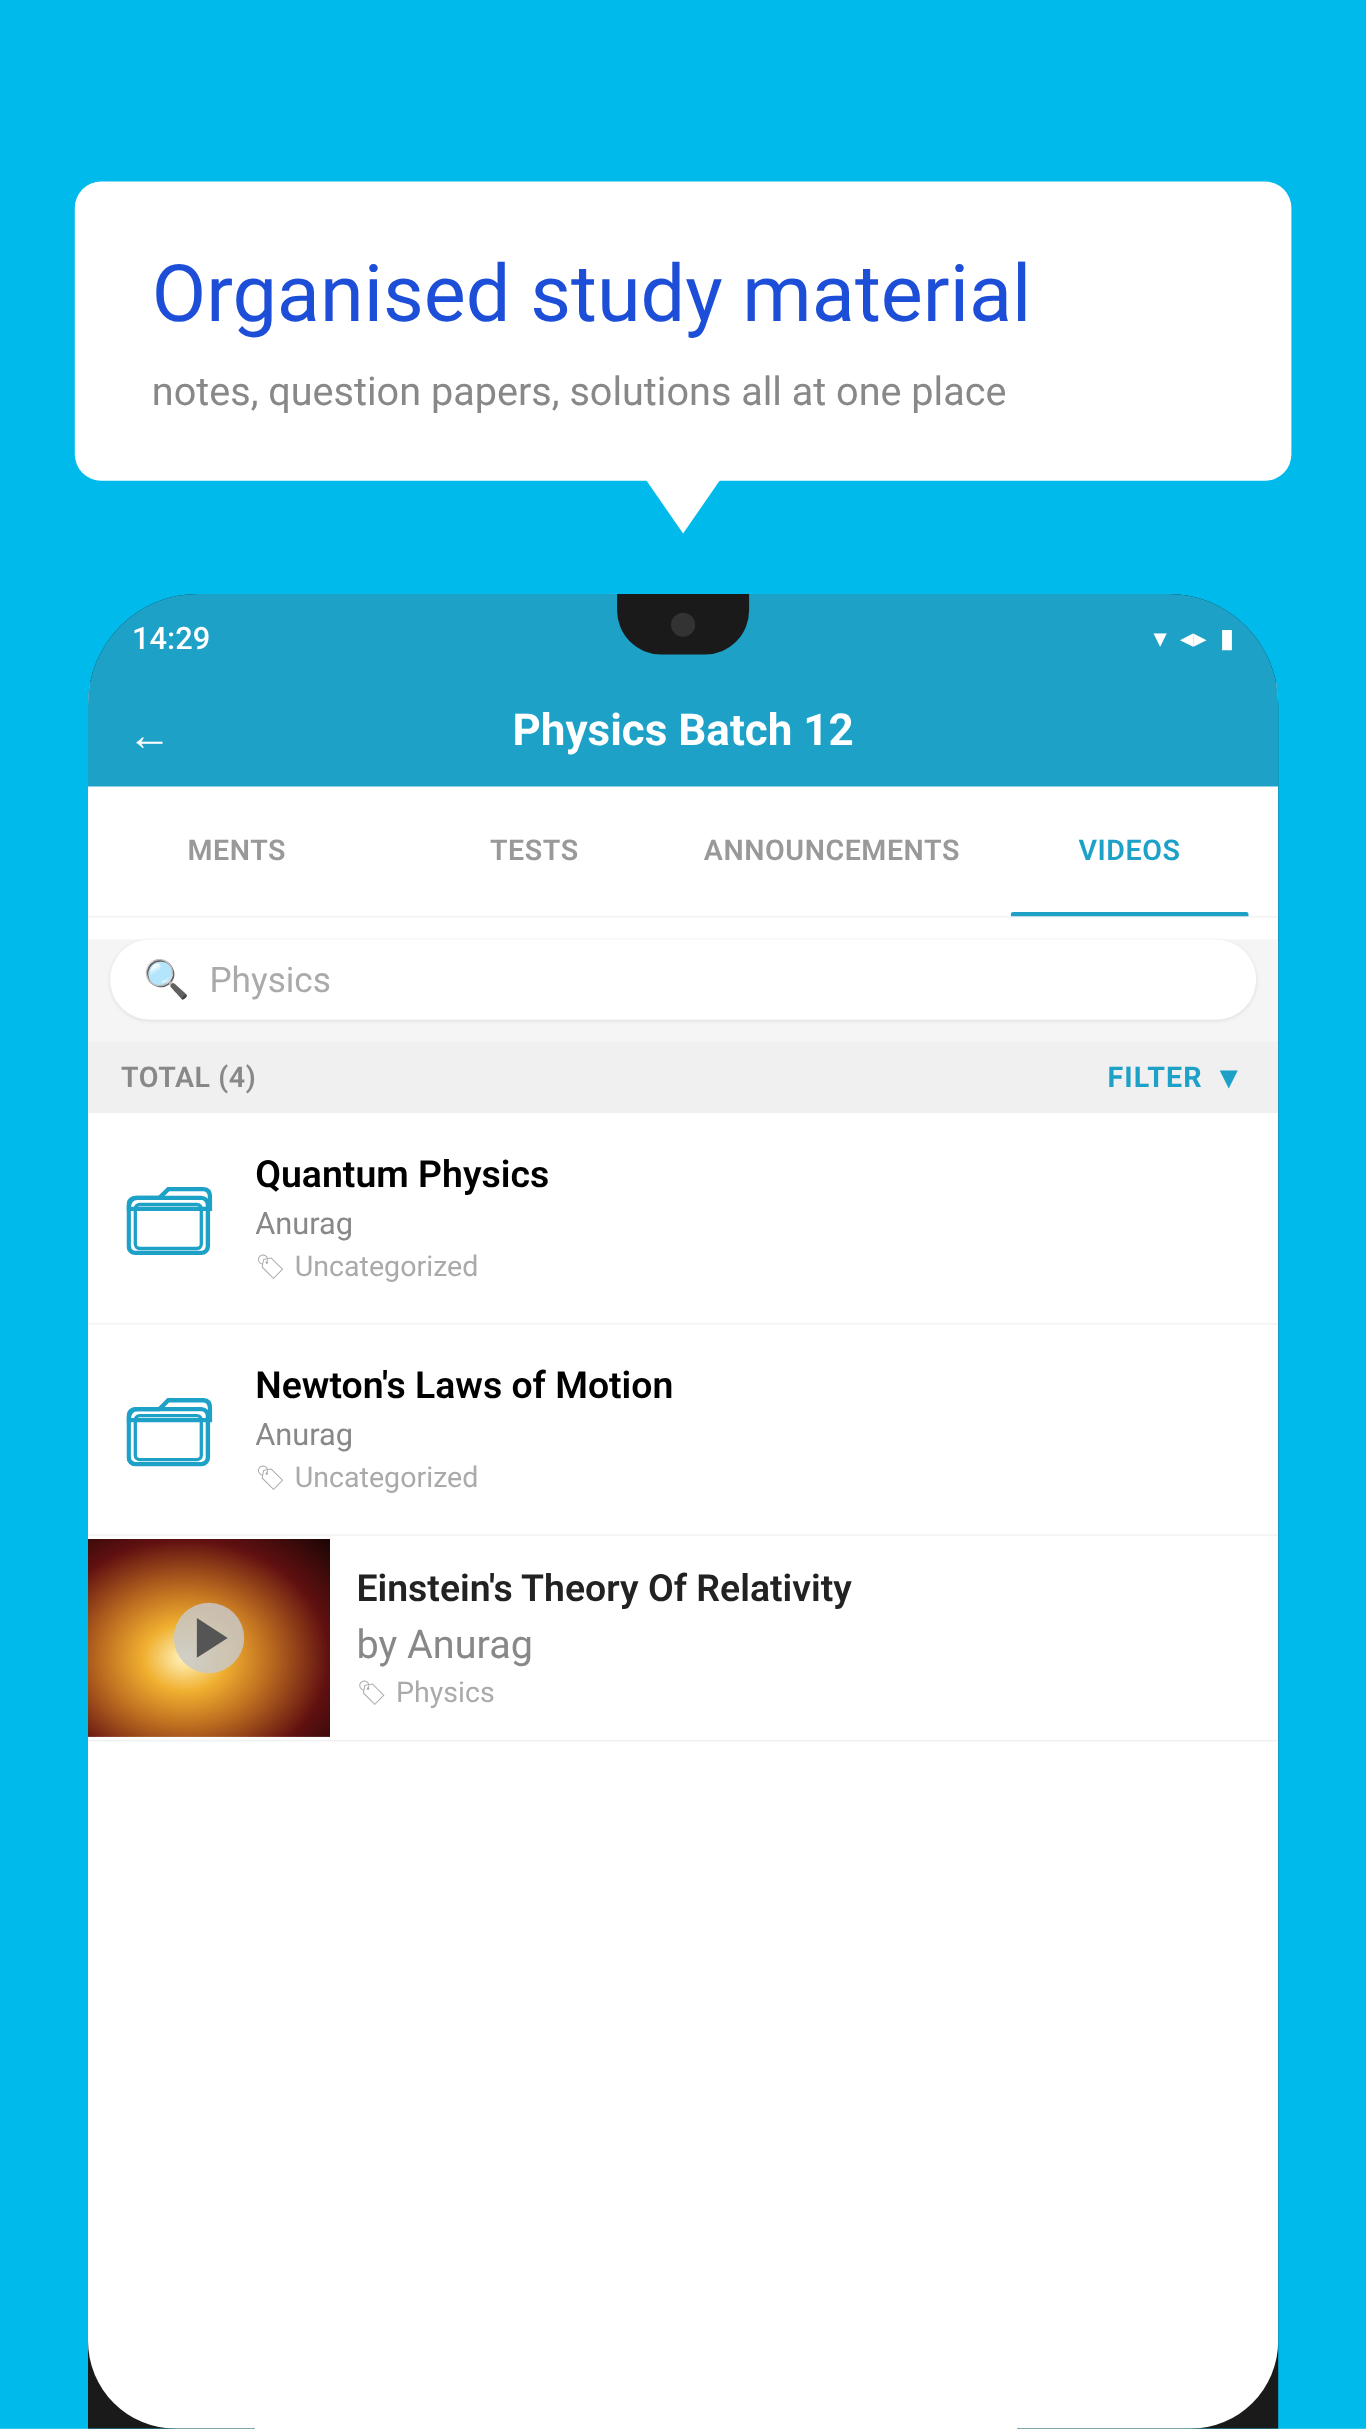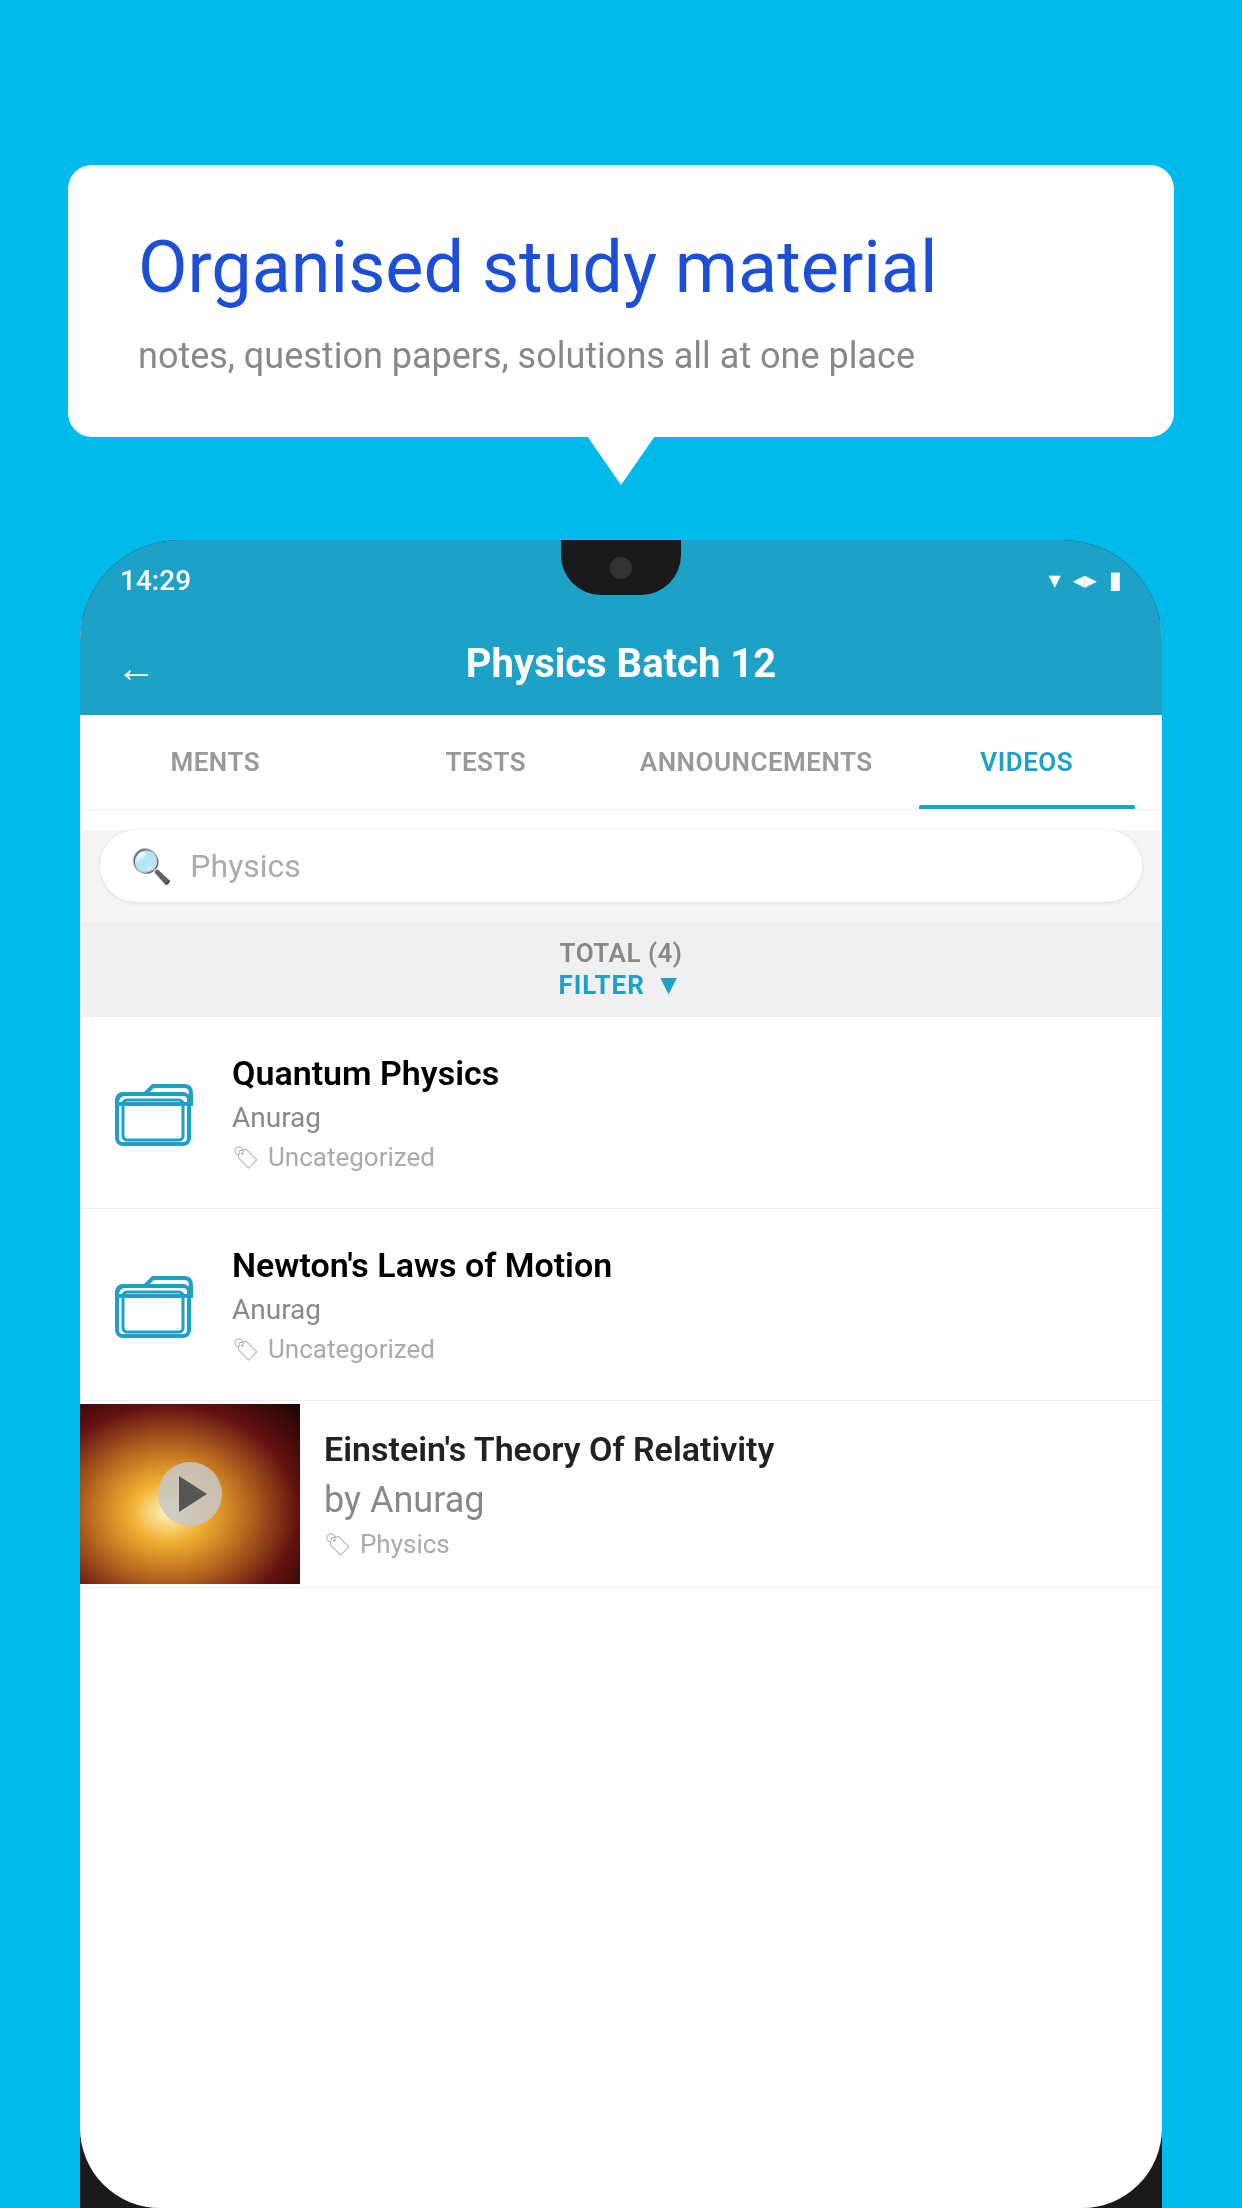"MENTS" .tab { padding: 32px 10px -> 44px 10px }
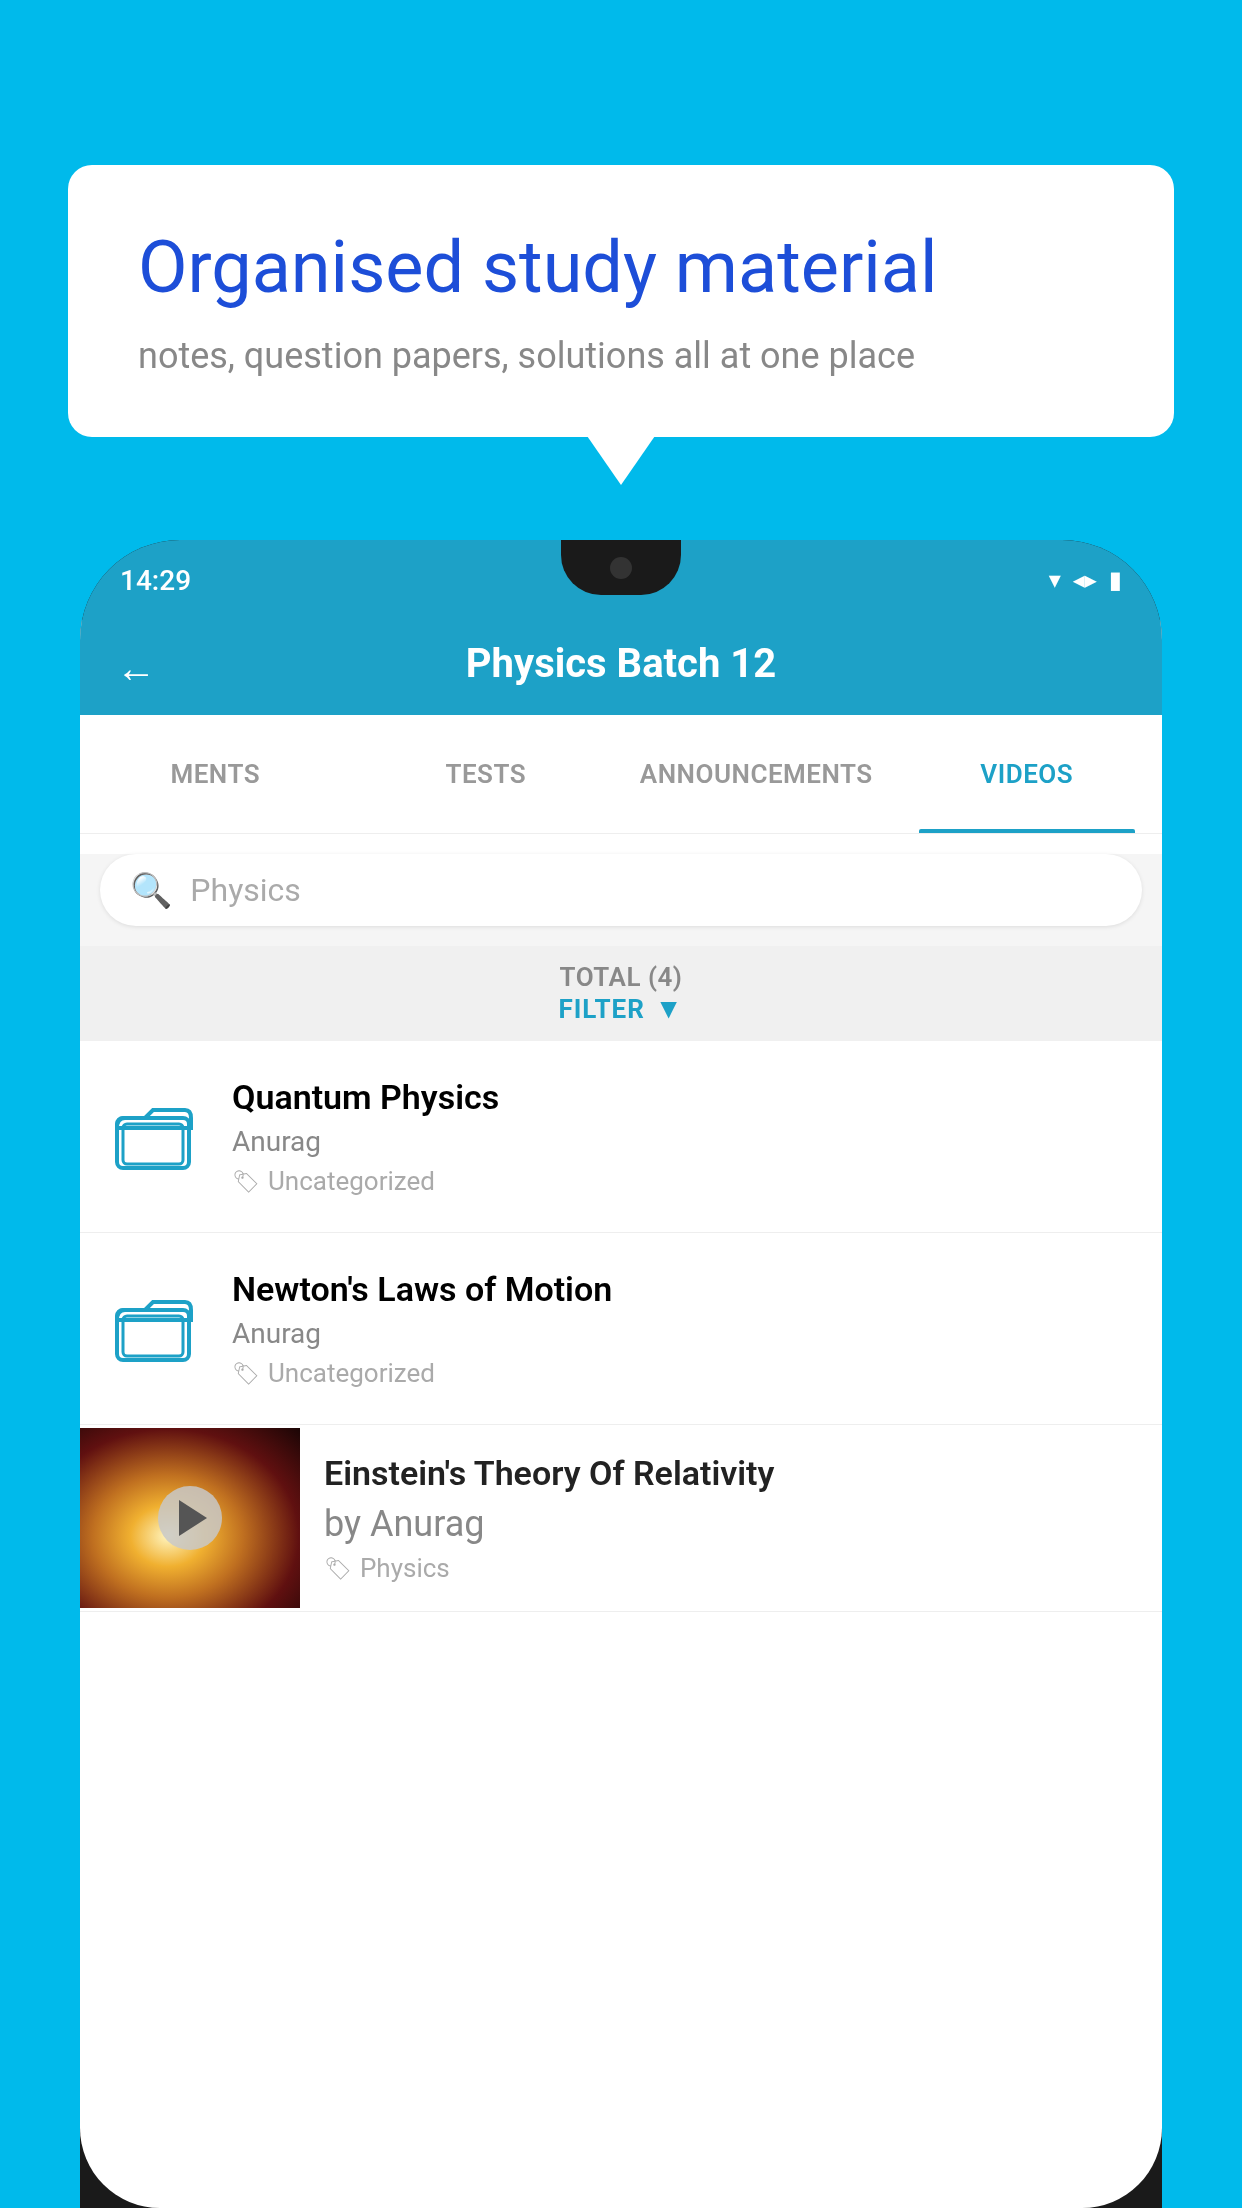"TOTAL (4)" .filter-bar { flex-direction: column -> none }
